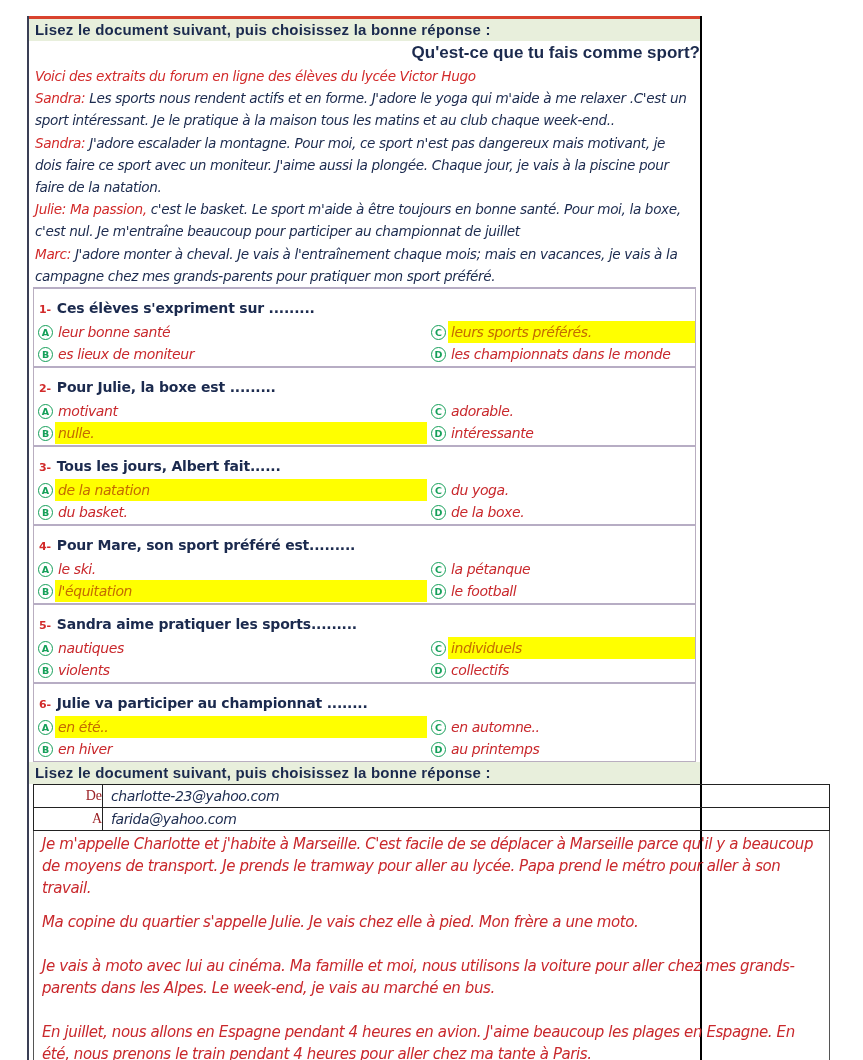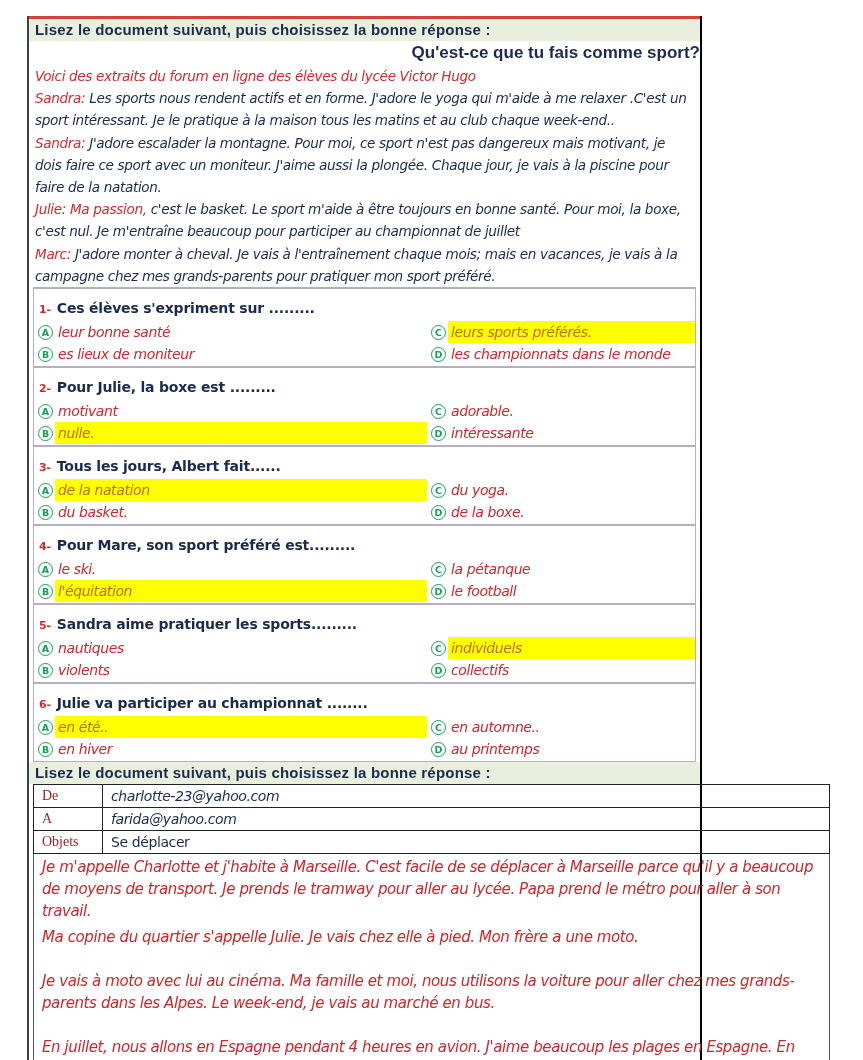"De" .email-label { text-align: none -> right }
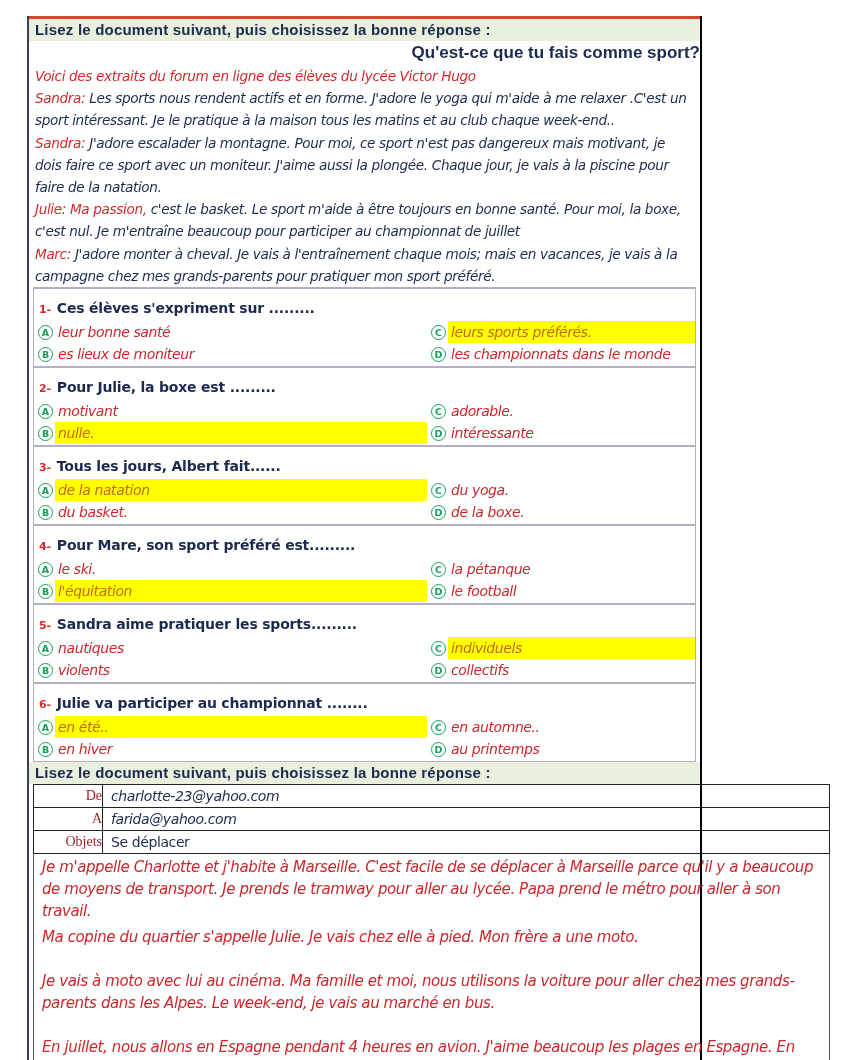"Objets" tr { html: <tr> <td>Objets</td> <td>Se déplacer</td> </tr> -> none }
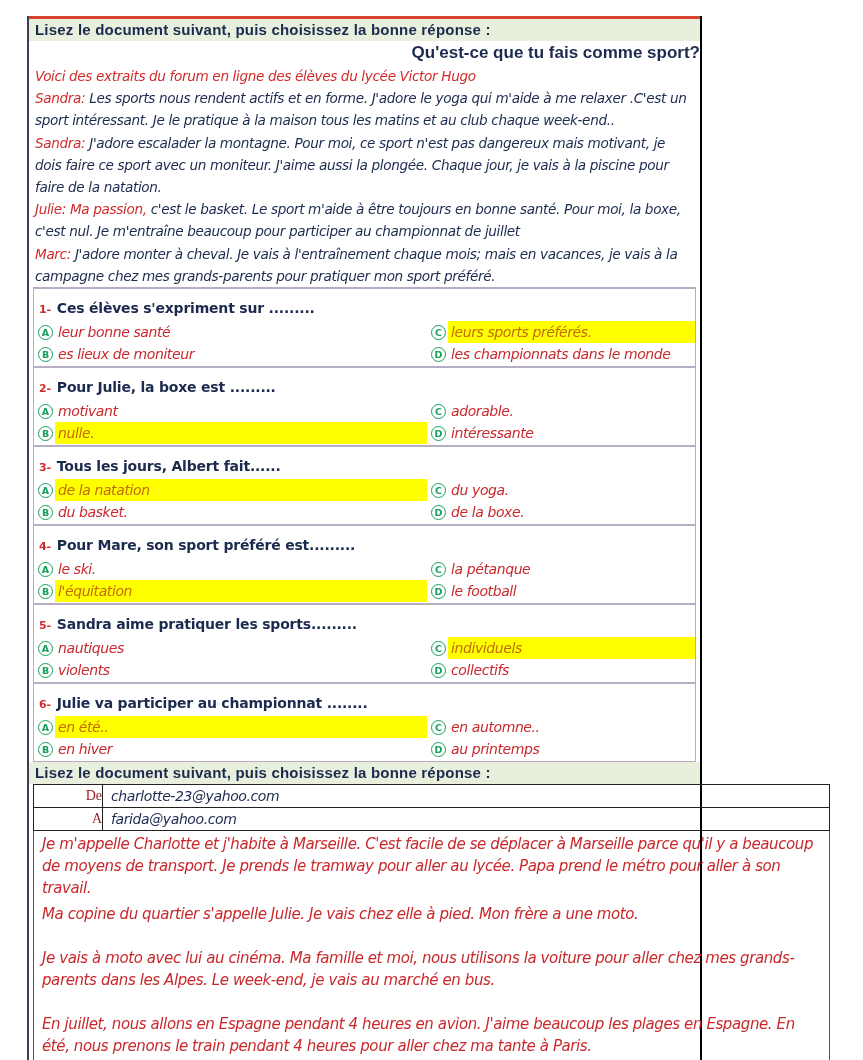"Ma copine du quartier s'appelle" .email-body p + p { margin-top: 4px -> 12px }
